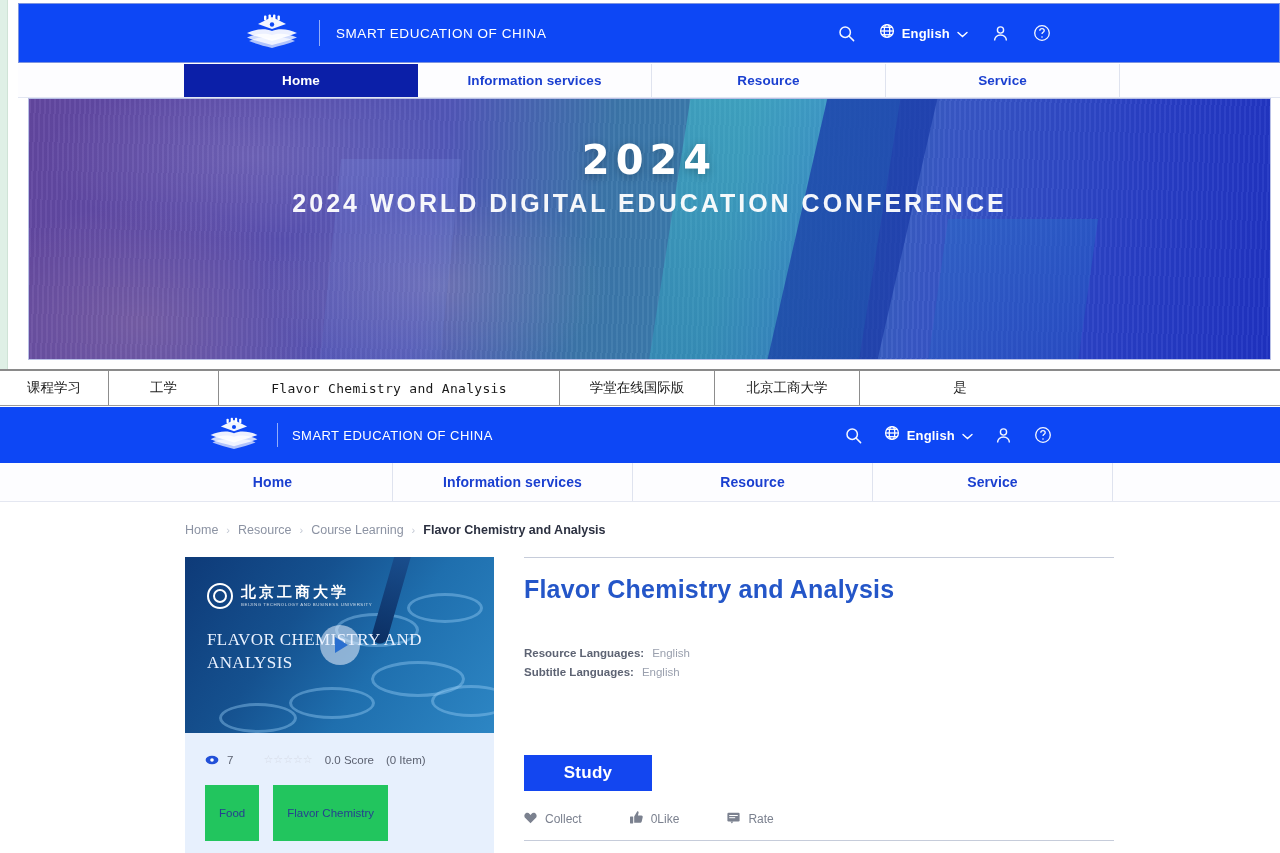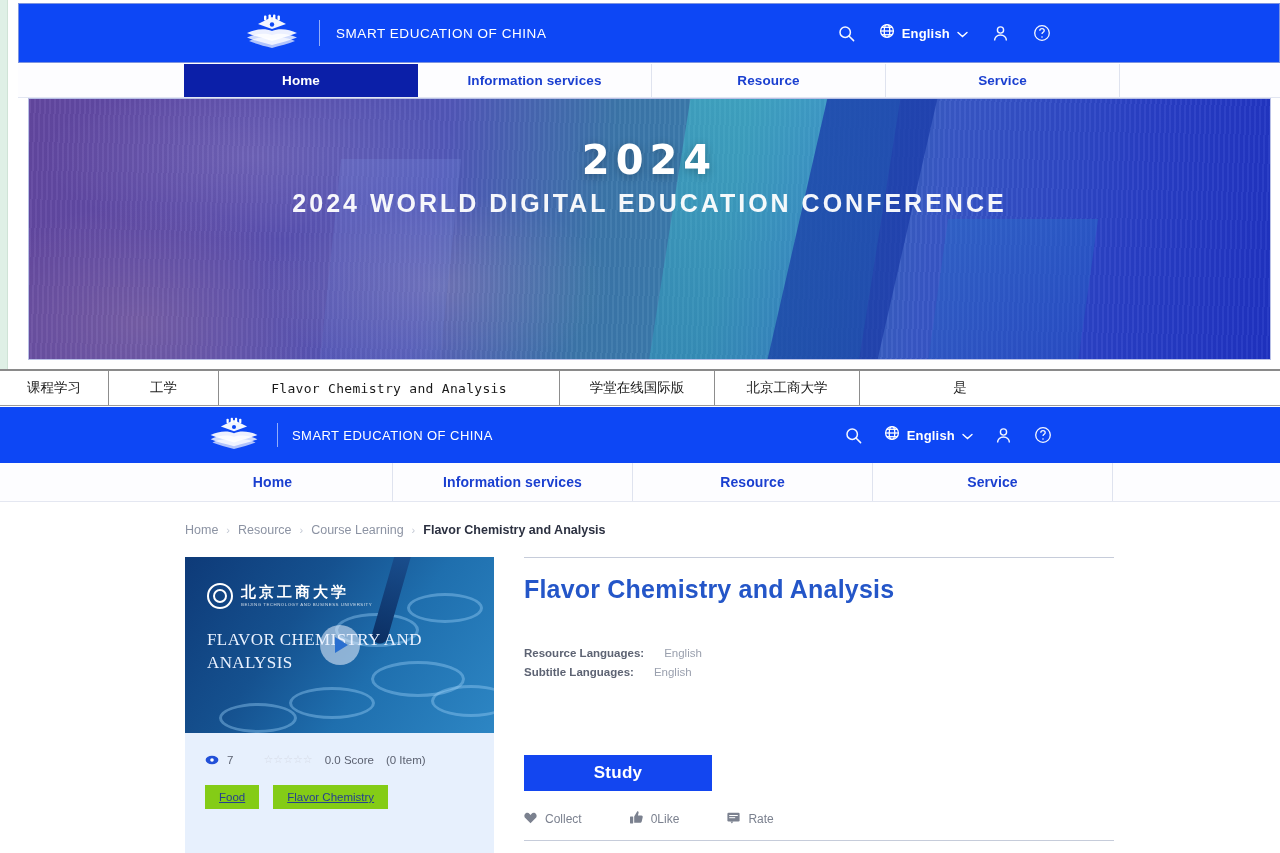"Resource Languages:" .meta-line { gap: 20px -> 8px }
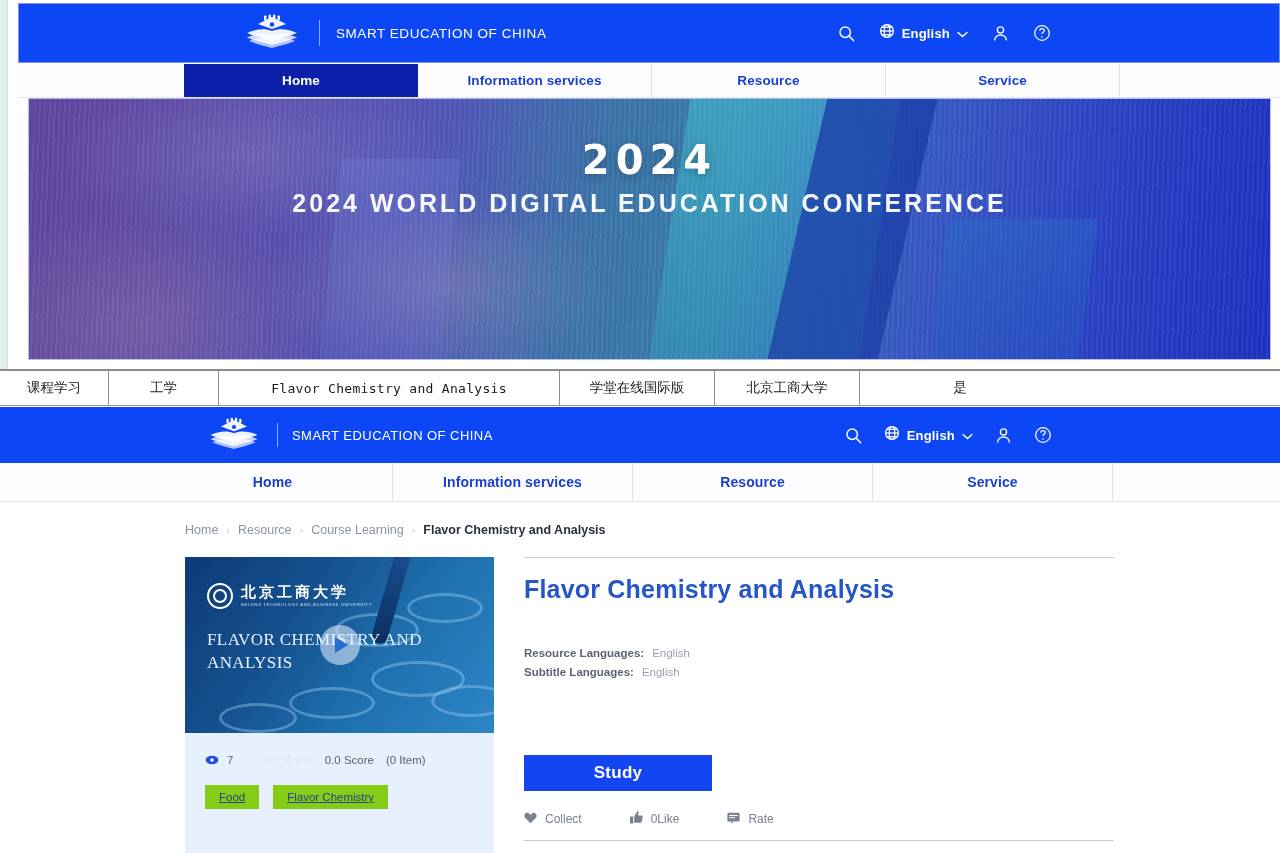"Study" .study-btn { width: 188px -> 128px }
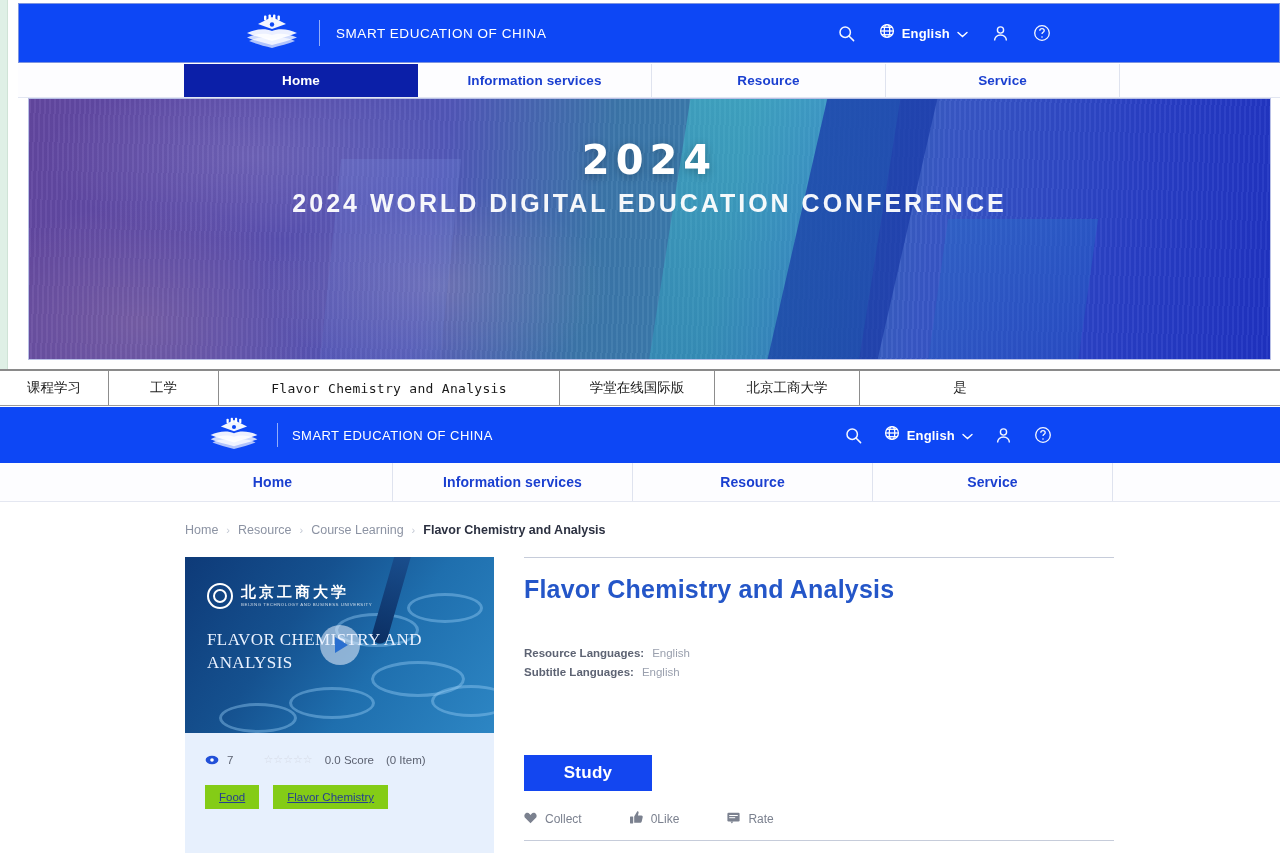"Food" .tag { background: #84cc16 -> #22c55e; padding: 6px 14px -> 22px 14px; text-decoration: underline -> none }
